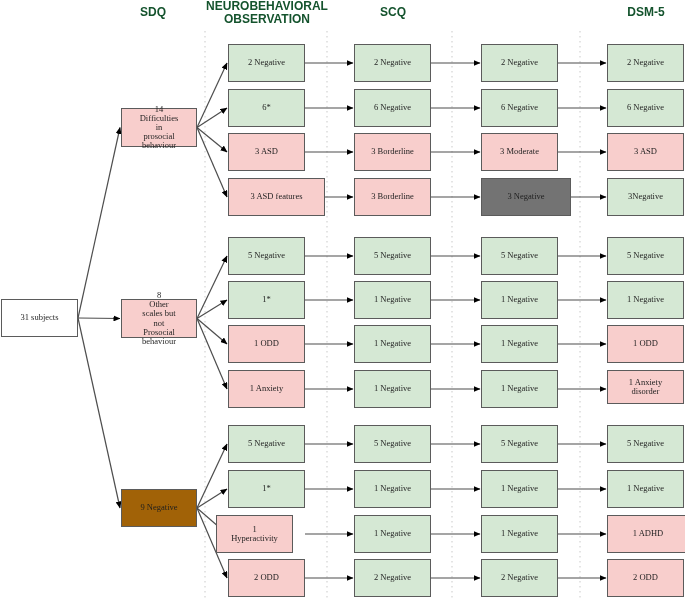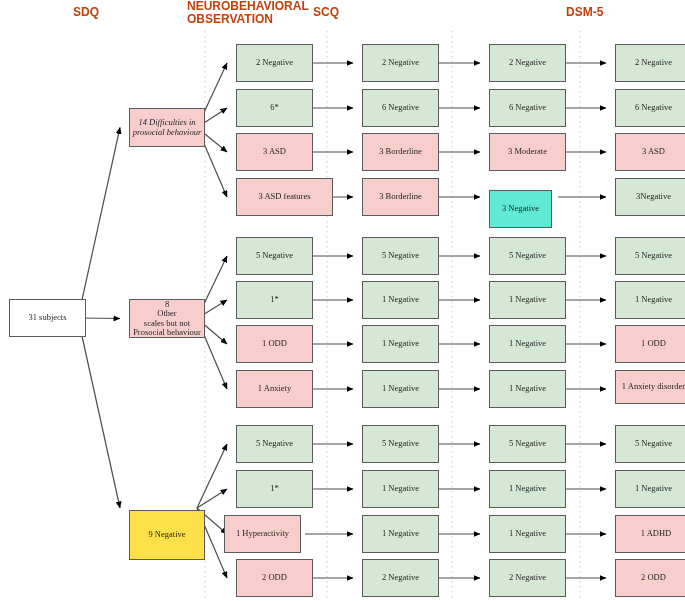"SDQ" .hdr { color: #c2410c -> #14532d; text-align: none -> center }
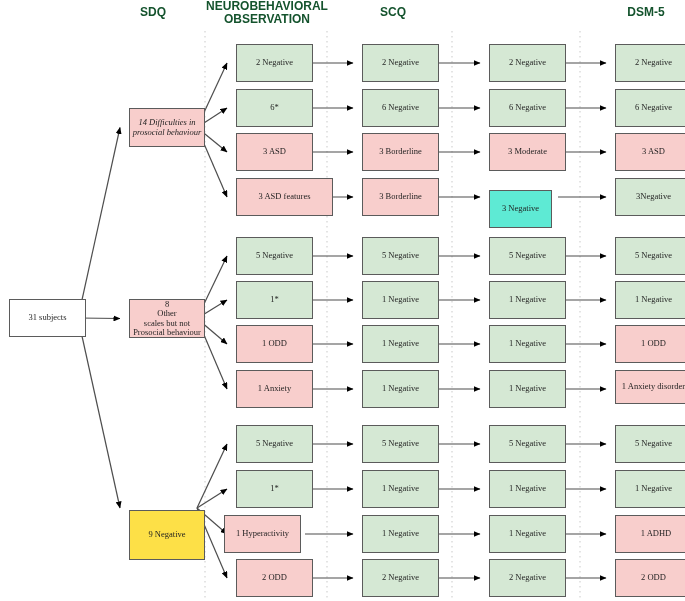"2 Negative" .node { margin-left: 8px -> none; padding: 1px -> 16px }
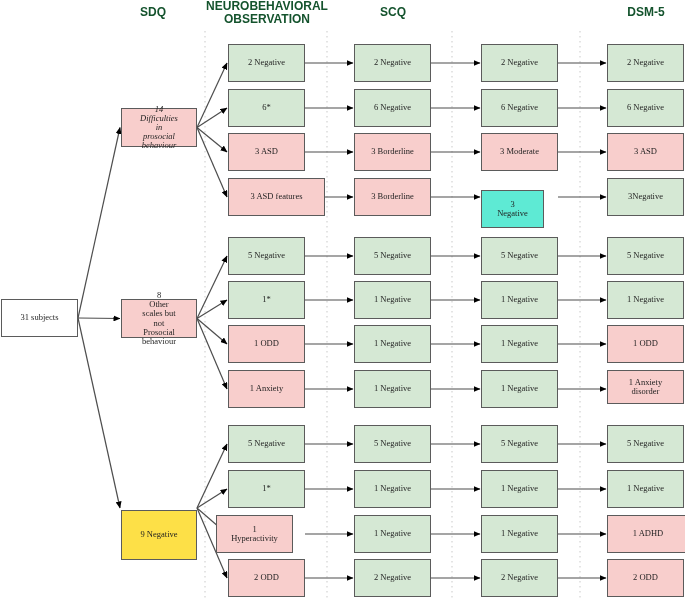"14 Difficulties in" div.node { font-style: italic -> none }
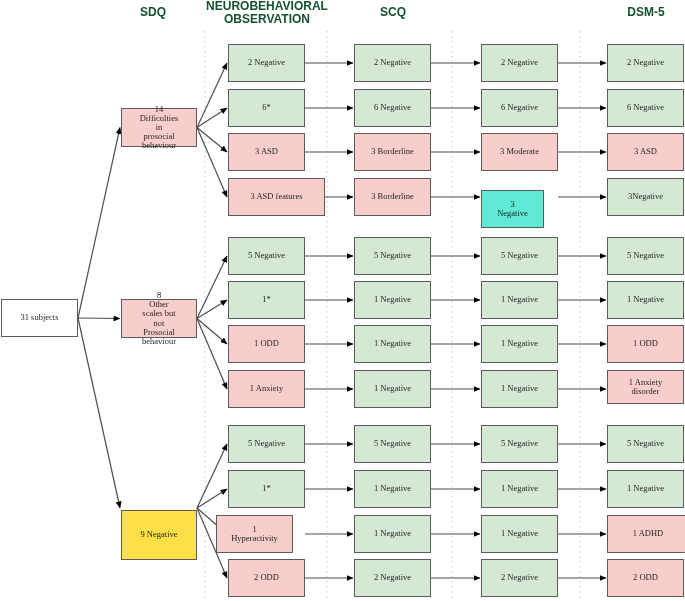"3 Negative" div.node { background: #5eead4 -> #737373; top: 190px -> 178px; width: 63px -> 90px }
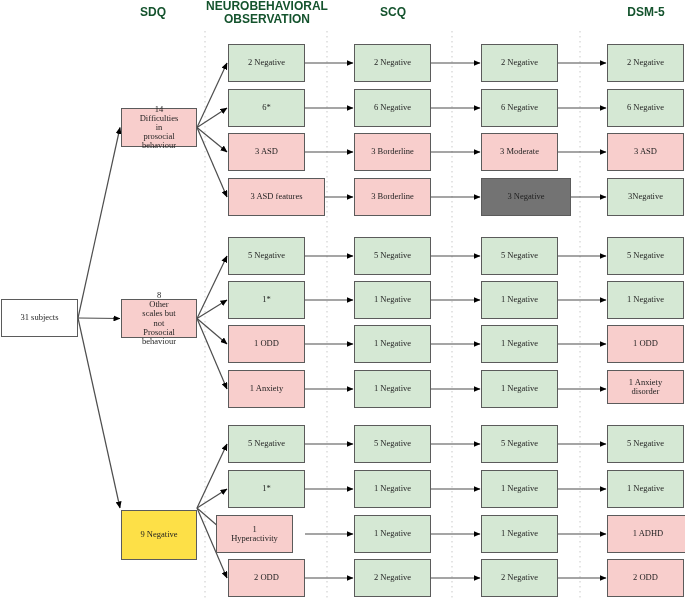"9 Negative" div.node { background: #fde047 -> #a16207; height: 50px -> 38px; top: 510px -> 489px }
